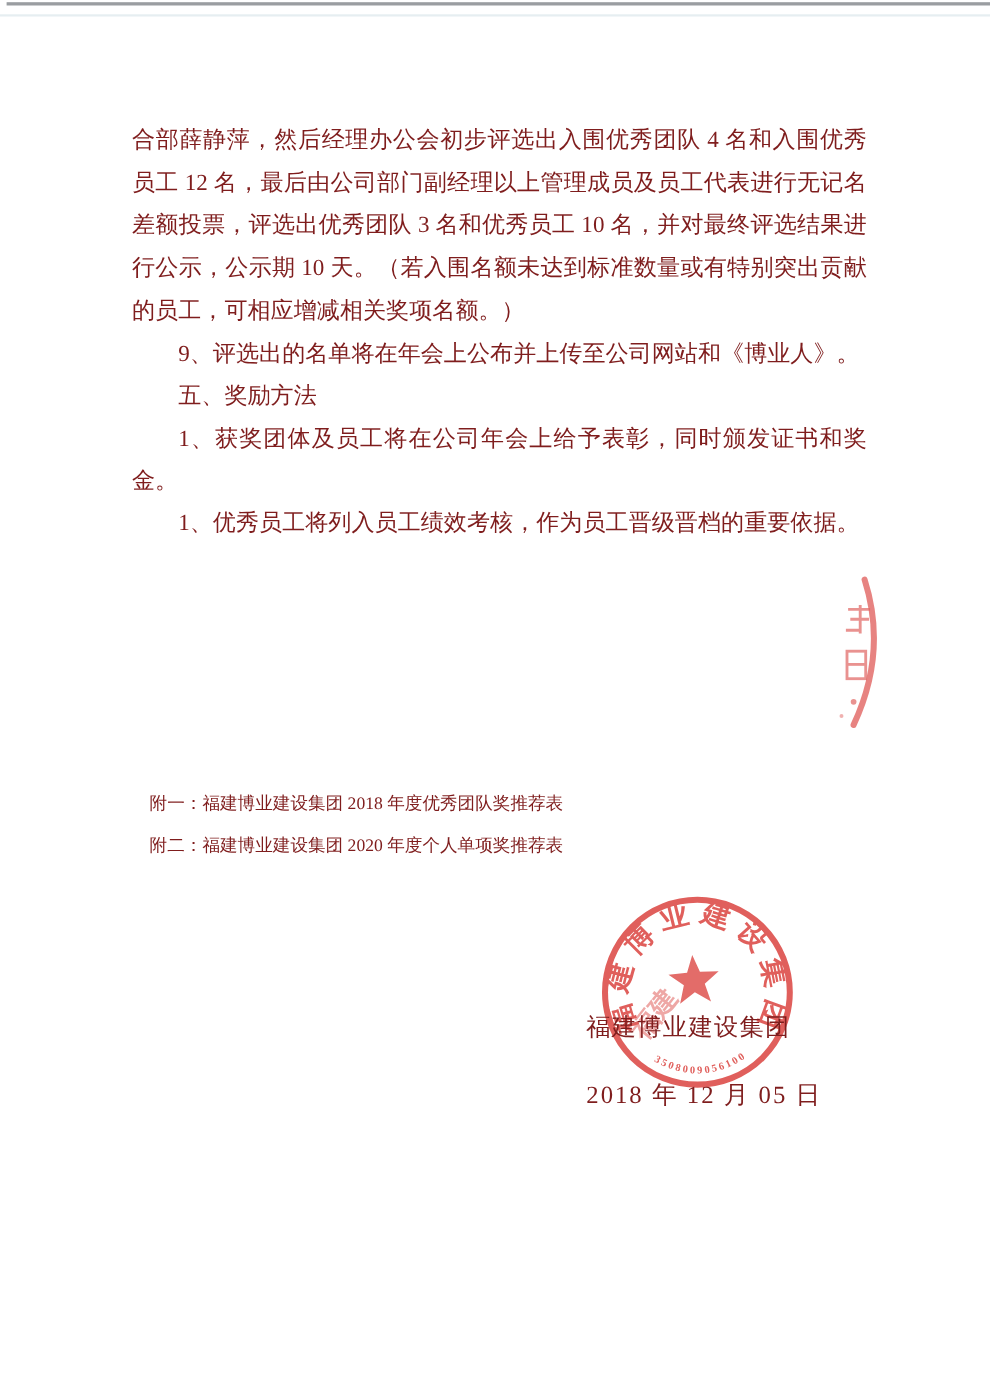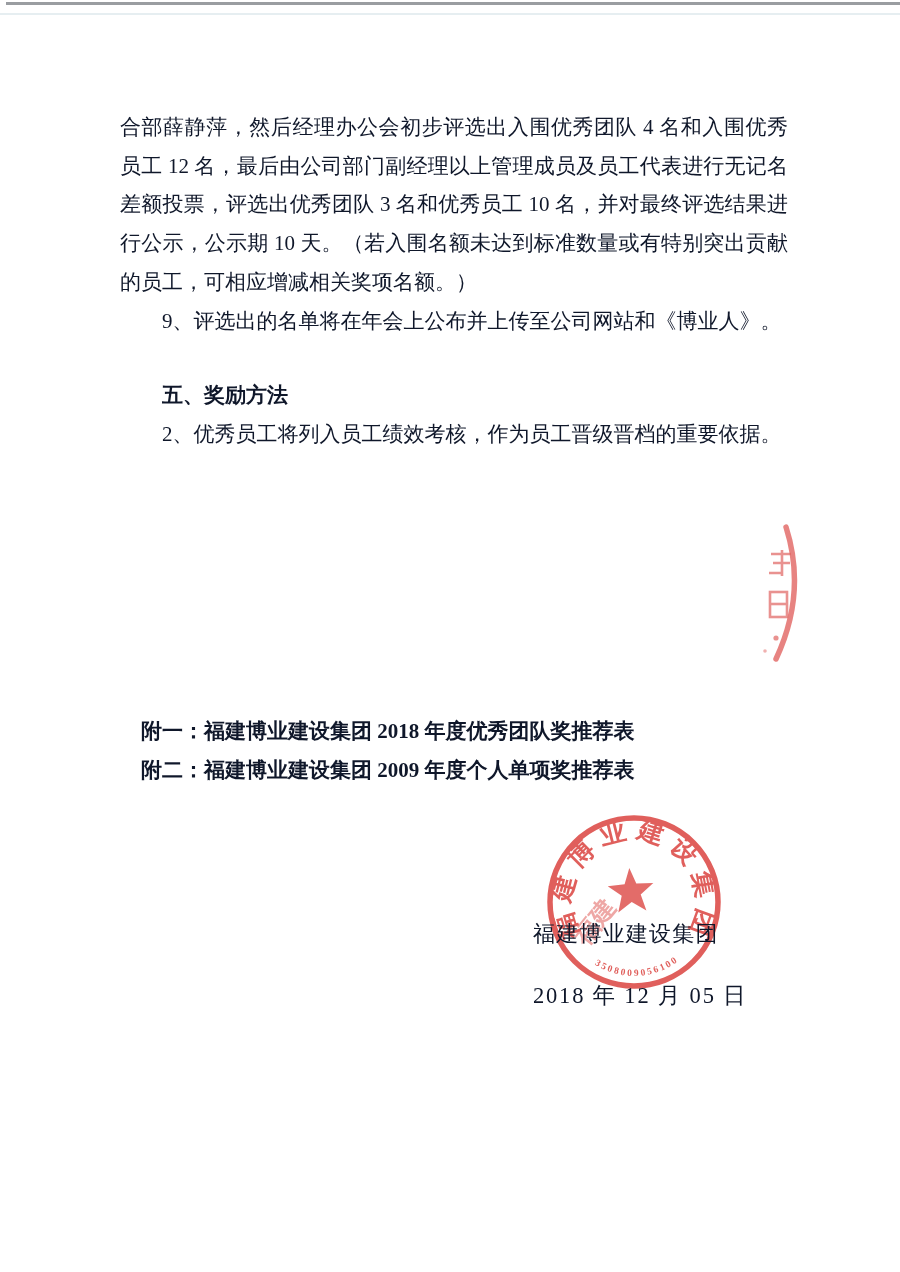"合部薛静萍，然后经理办公会初步评选出入围优秀团队 4 名和入围优秀员工 12" .page { color: #0f172a -> #7f1d1d }
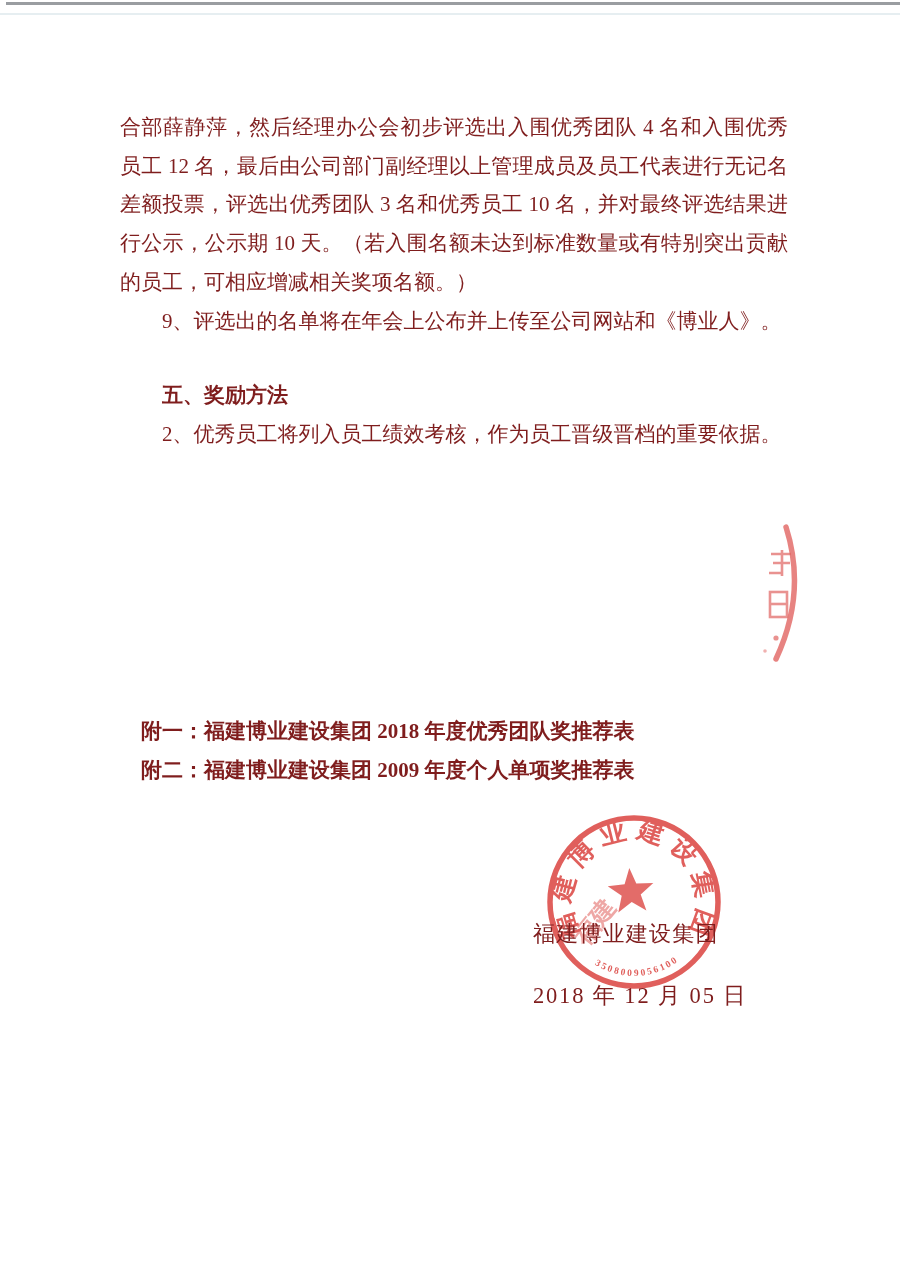"五、奖励方法" .body-text p.hd { font-weight: bold -> normal; margin-top: 36px -> none }
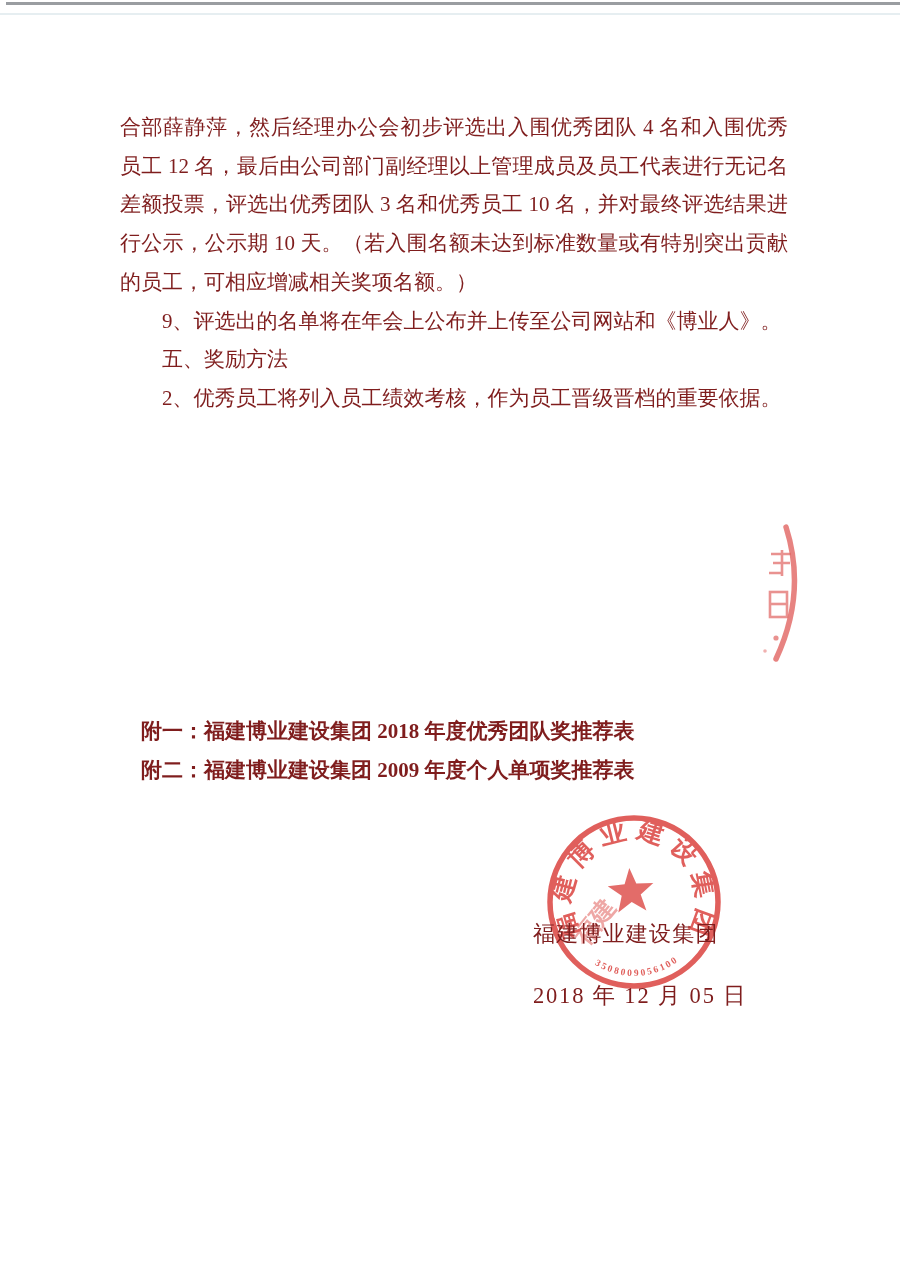"1、获奖团体及员工将在公司年会上给予表彰，同时颁发证书和奖金。" p.ind { html: none -> <p>1、获奖团体及员工将在公司年会上给予表彰，同时颁发证书和奖金。</p> }
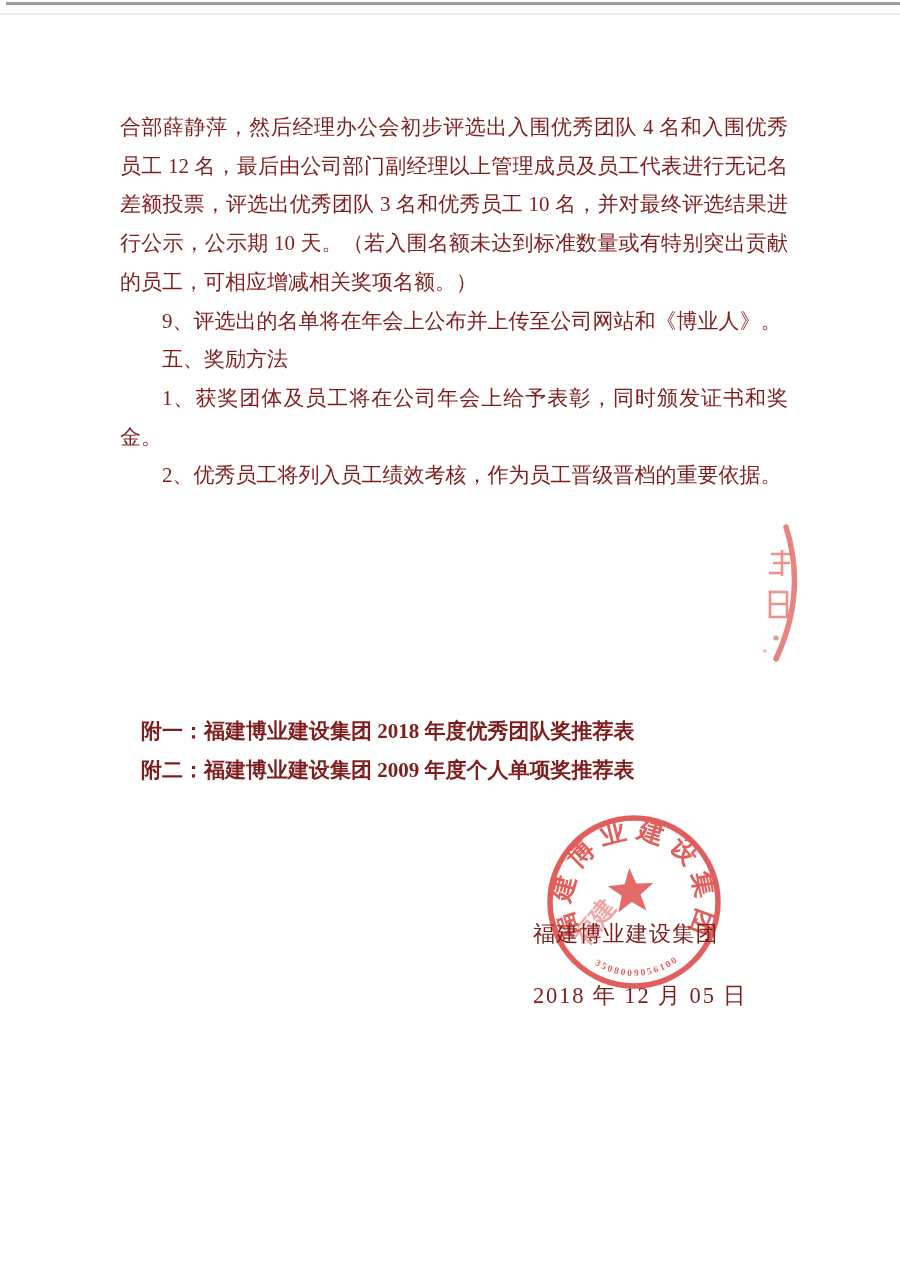"2、优秀员工将列入员工绩效考核，作为员工晋级晋档的重要依据。" p.ind { text: 2 -> 1 }
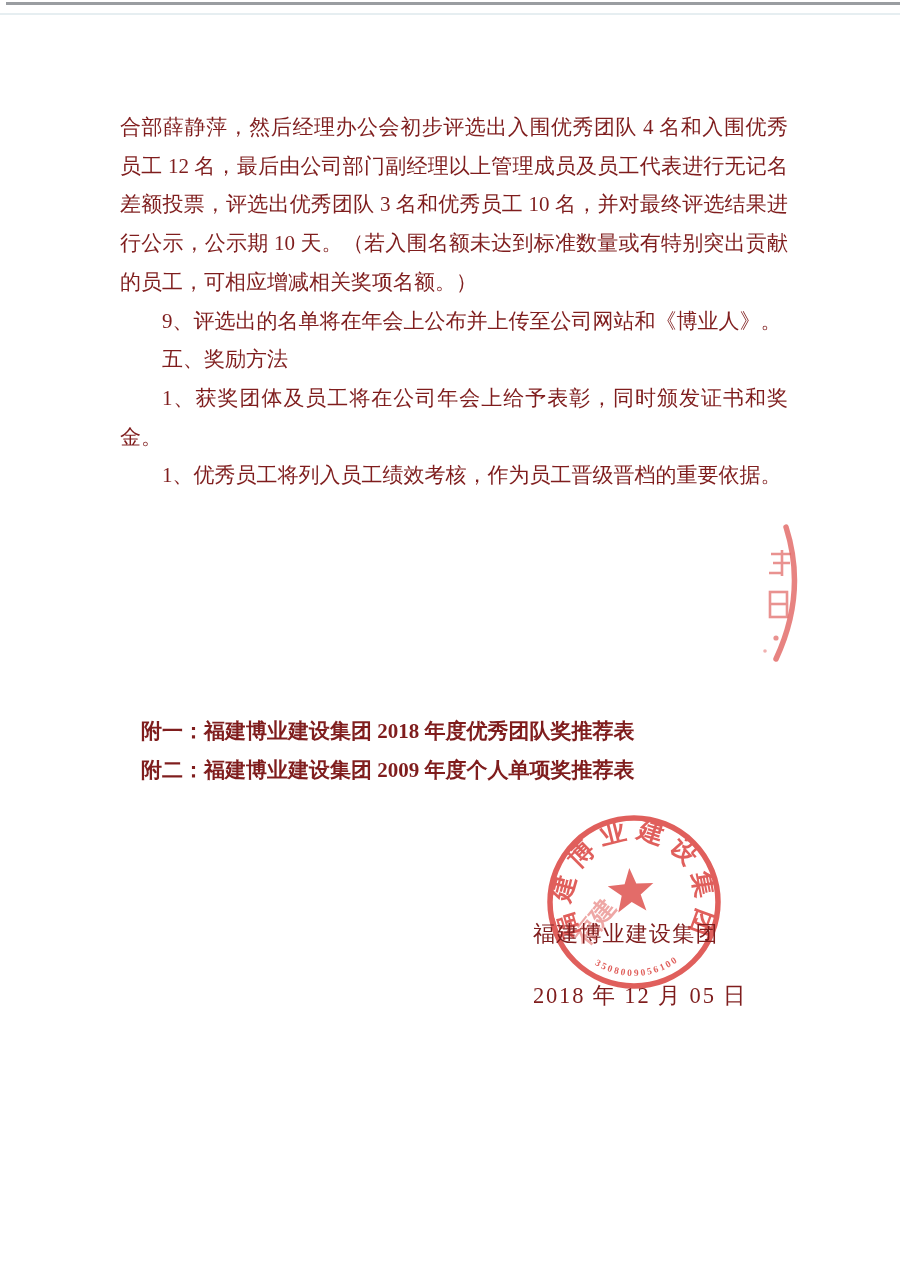"附一：福建博业建设集团 2018 年度优秀团队奖推荐表" .attachments { font-size: 21px -> 16px; font-weight: bold -> none }
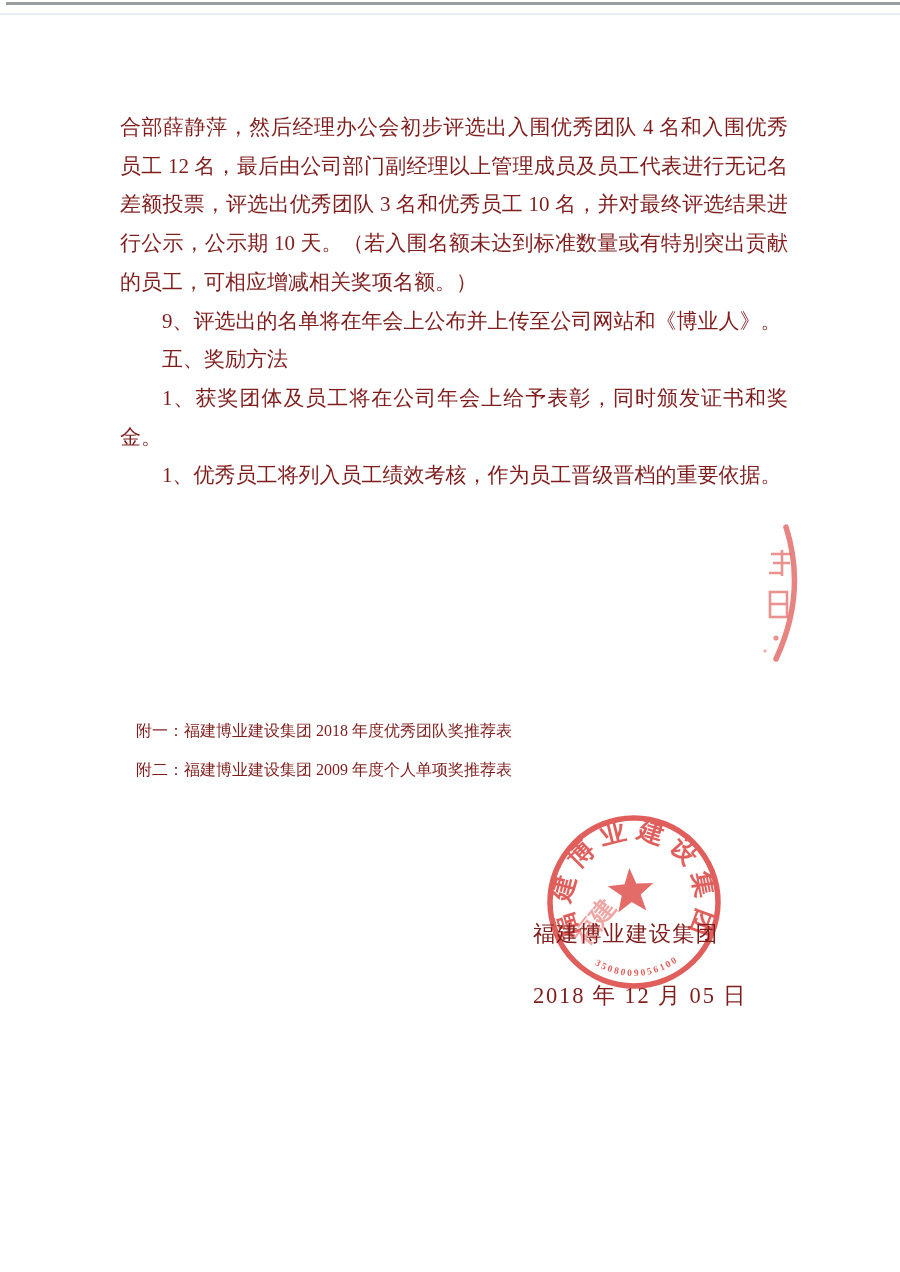"附二：福建博业建设集团 2009 年度个人单项奖推荐表" p { text: 2009 -> 2020 }
